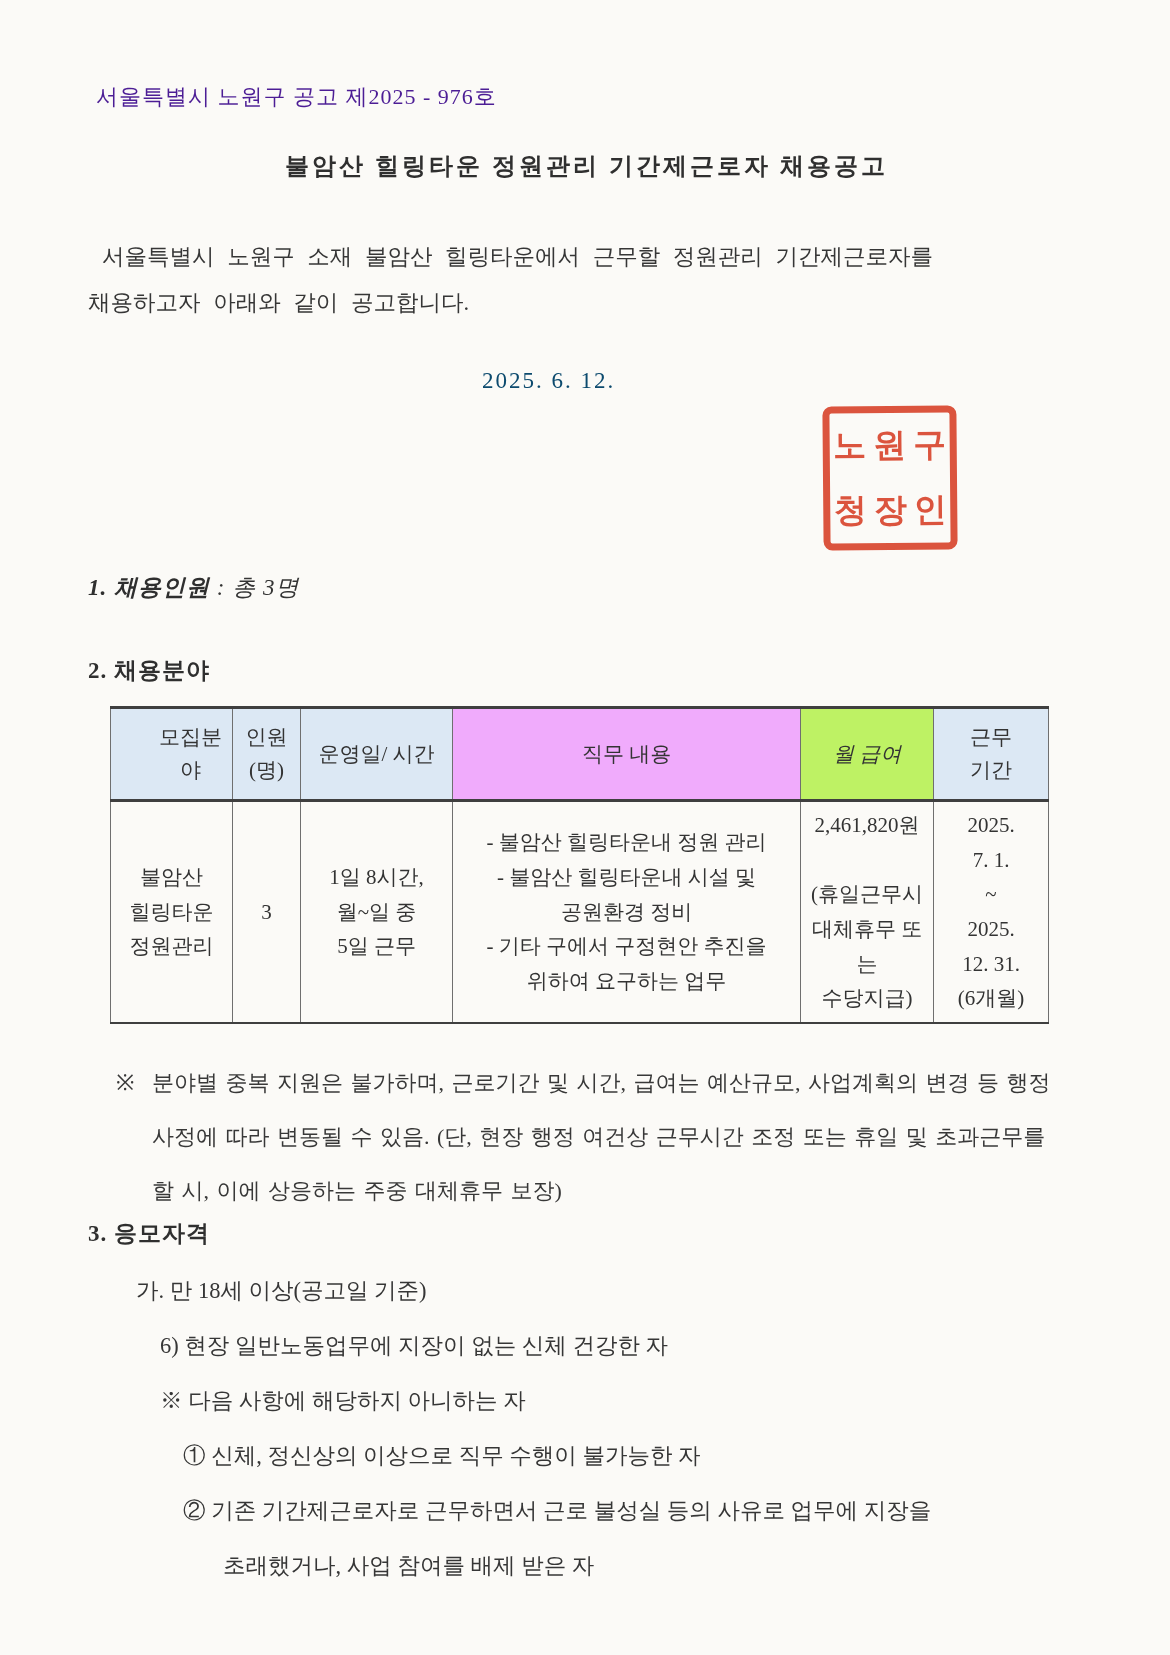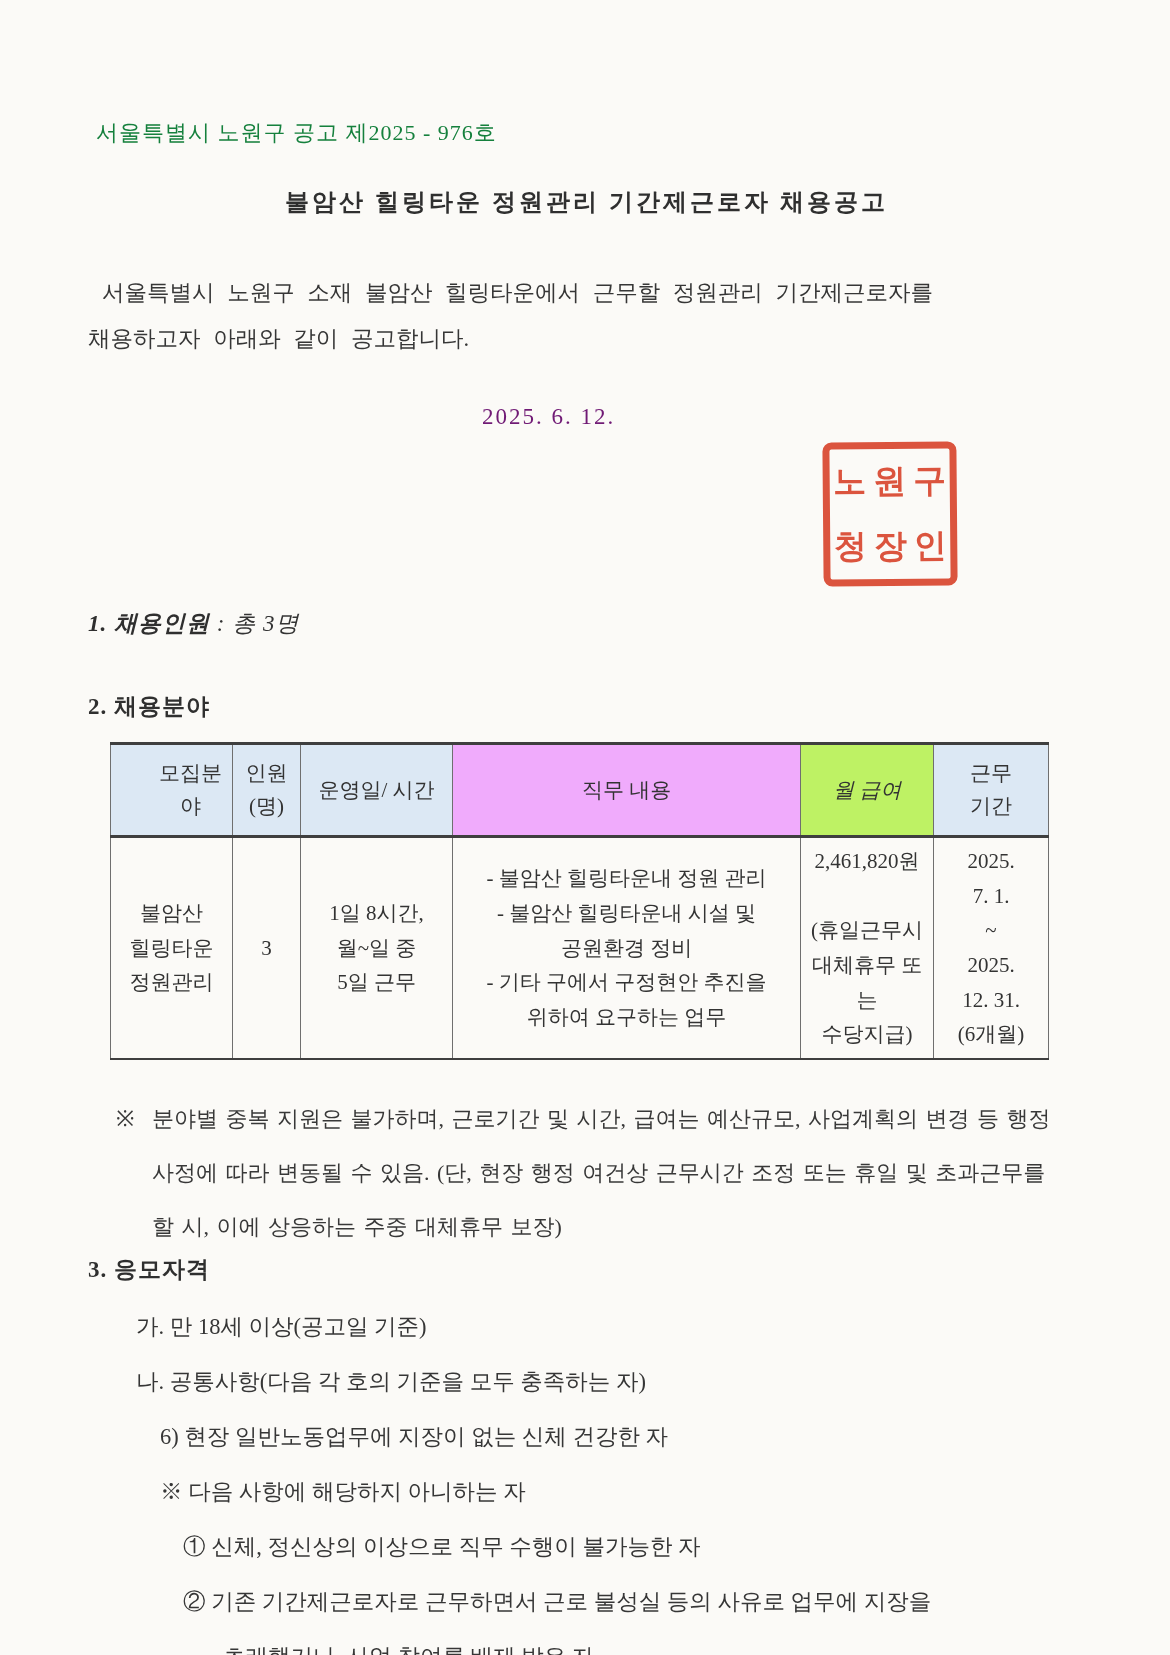"서울특별시 노원구 공고 제2025 -" .ann-no { color: #15803d -> #4c1d95; margin-top: 36px -> none }
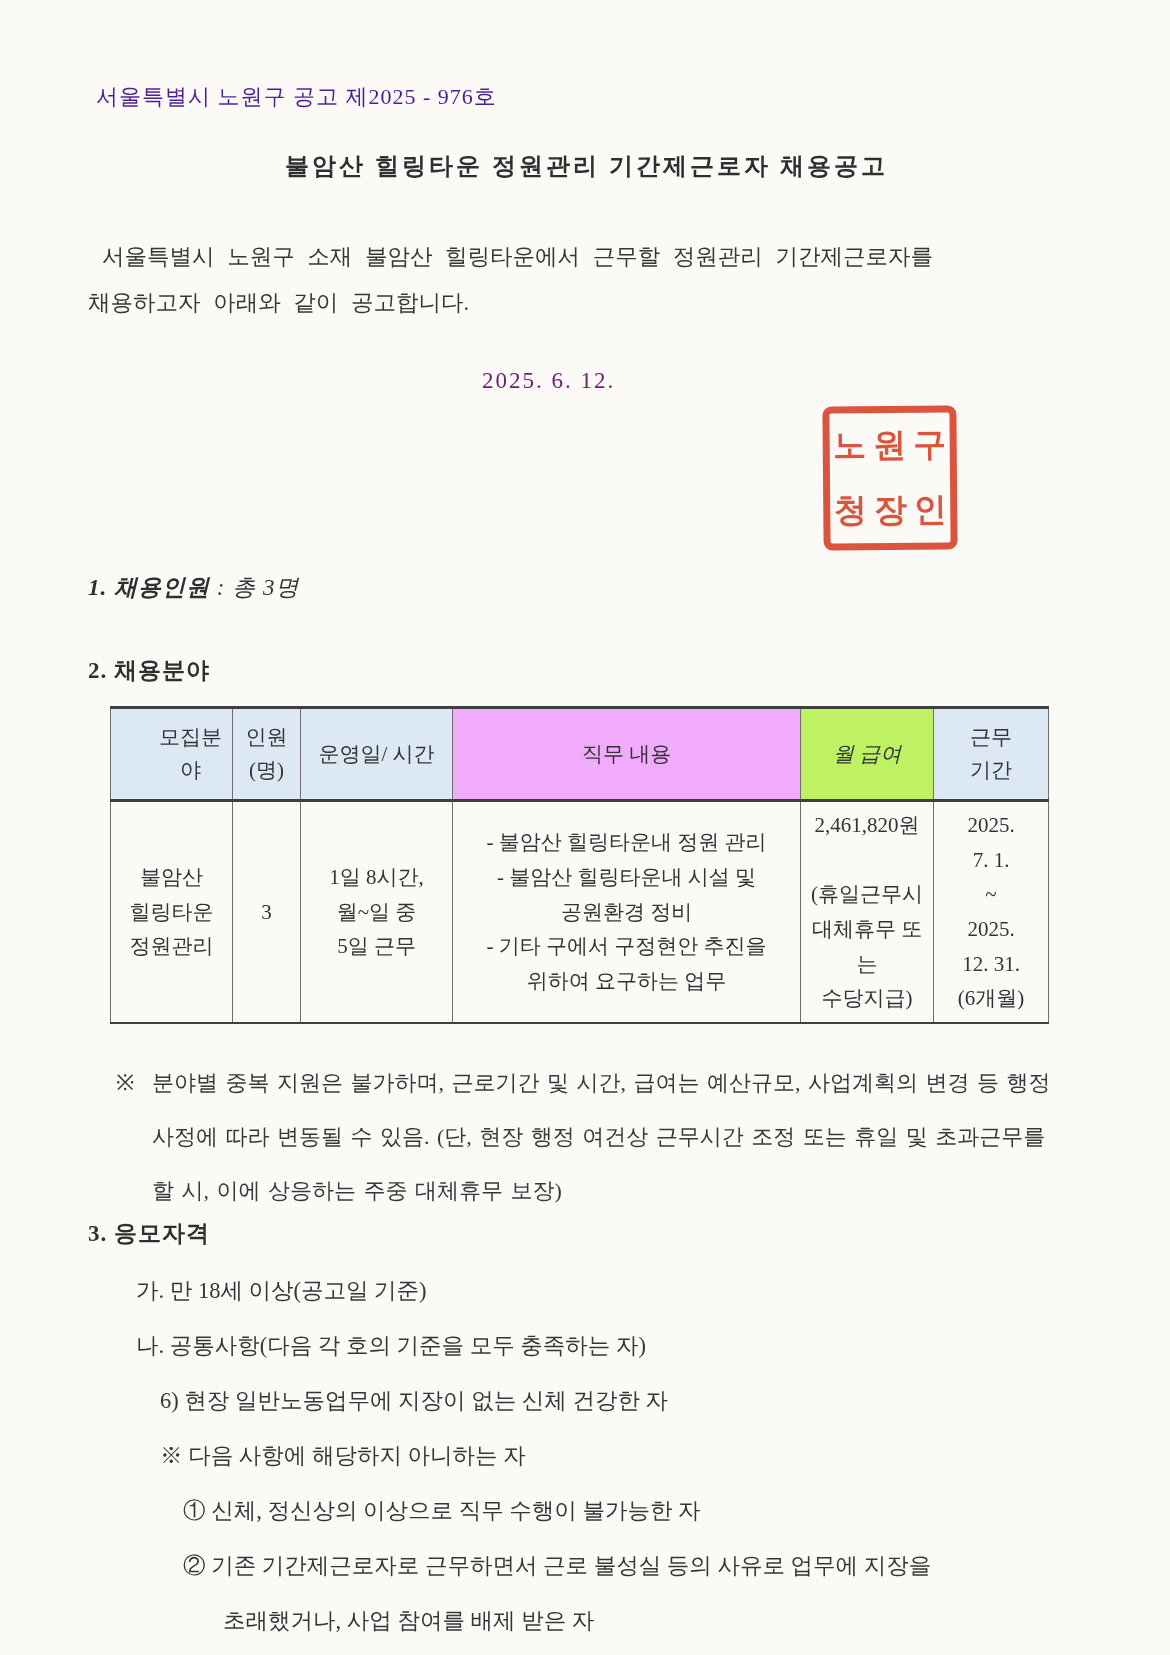"2025. 6. 12." .doc-date { color: #701a75 -> #0c4a6e }
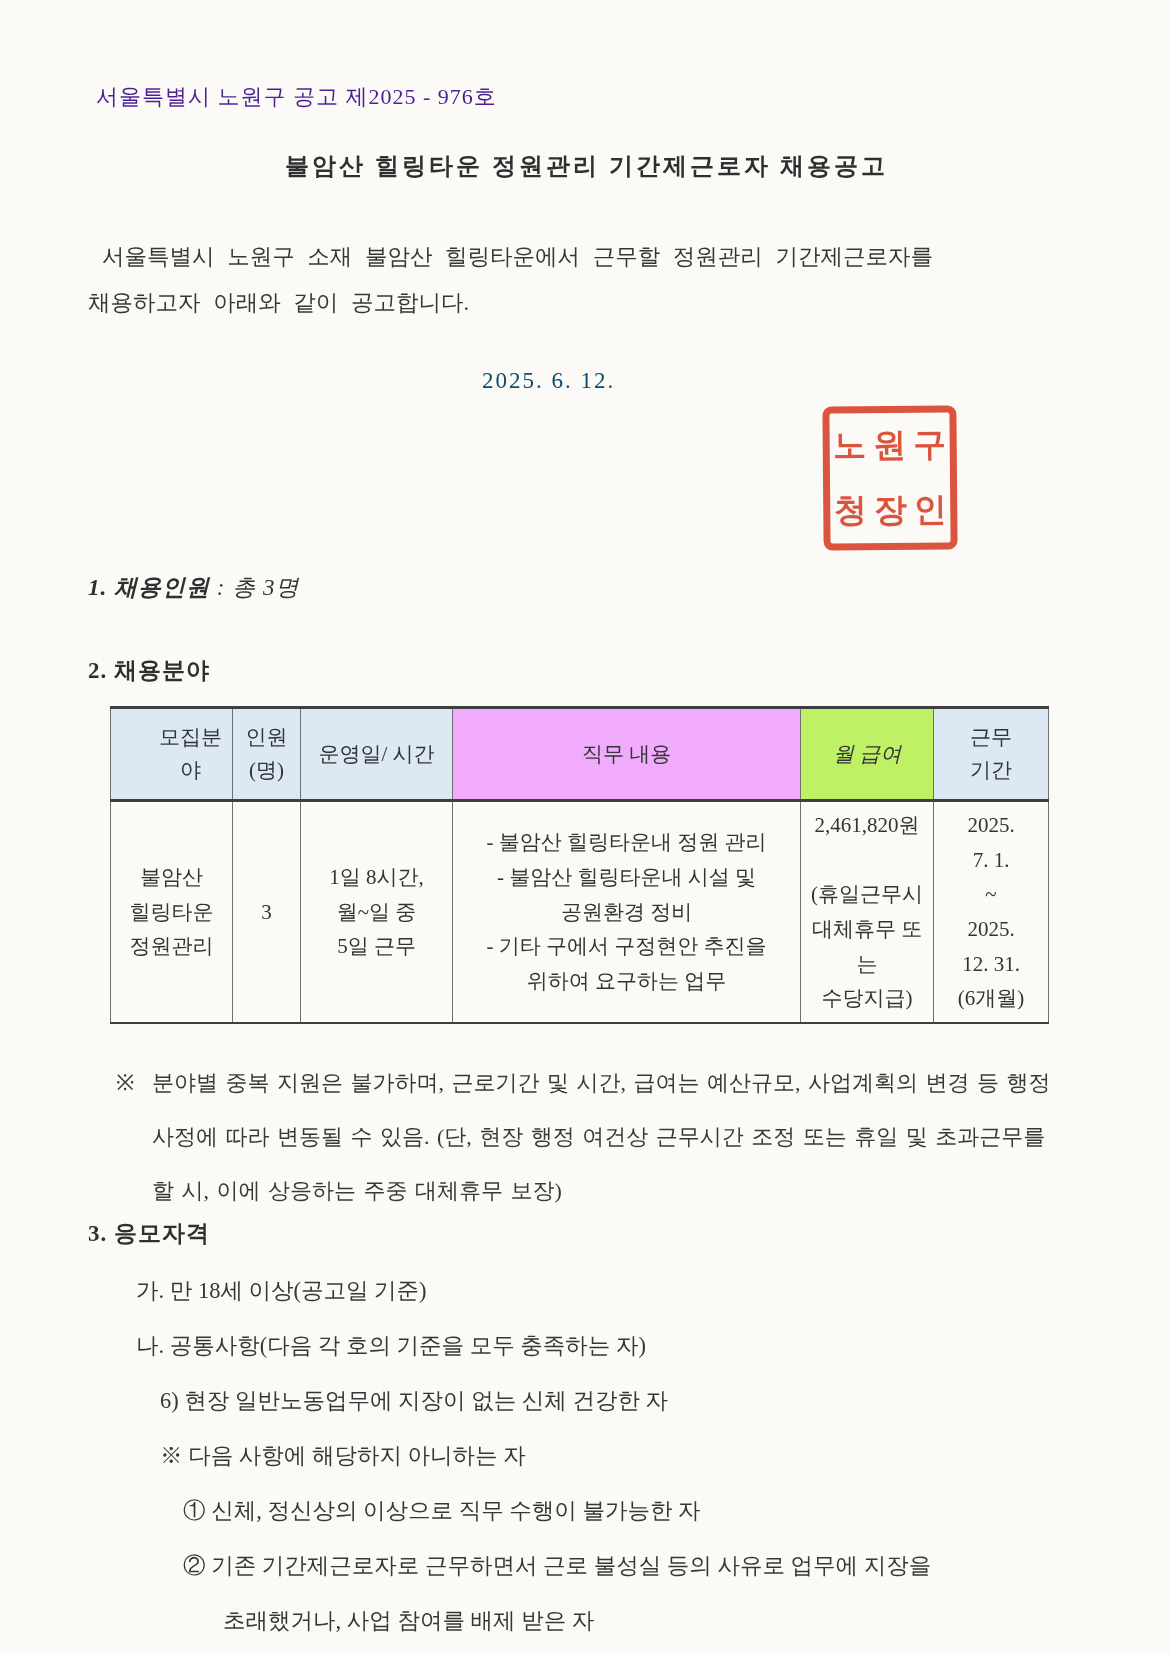"나. 공통사항(다음 각 호의 기준을" div.q-line { html: <div>나. 공통사항(다음 각 호의 기준을 모두 충족하는 자)</div> -> none }
